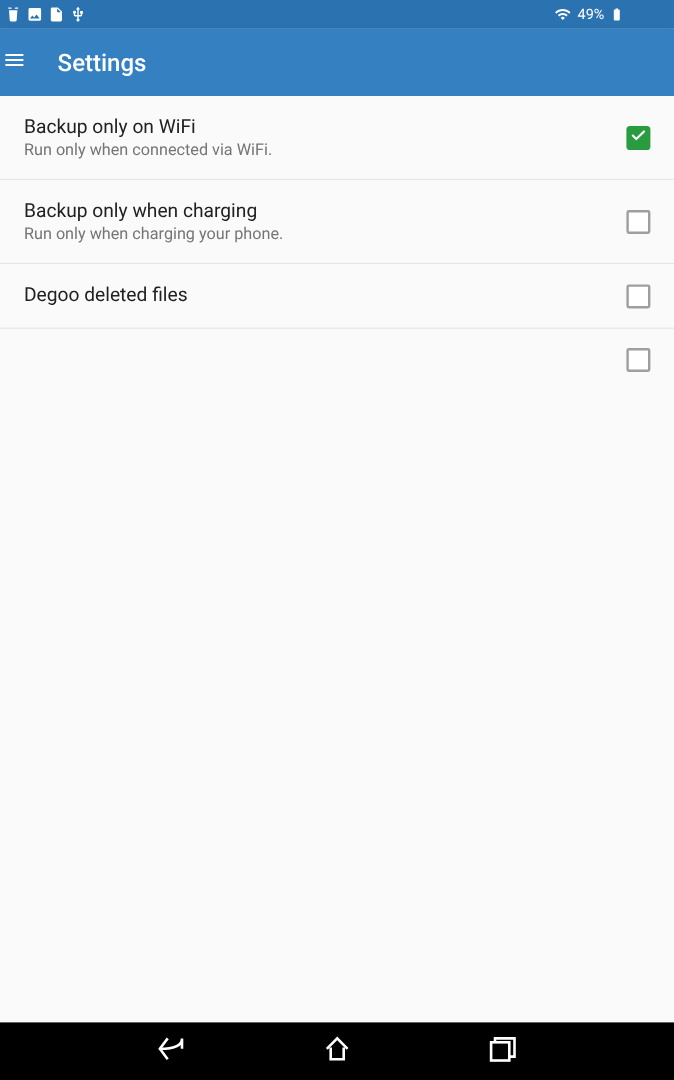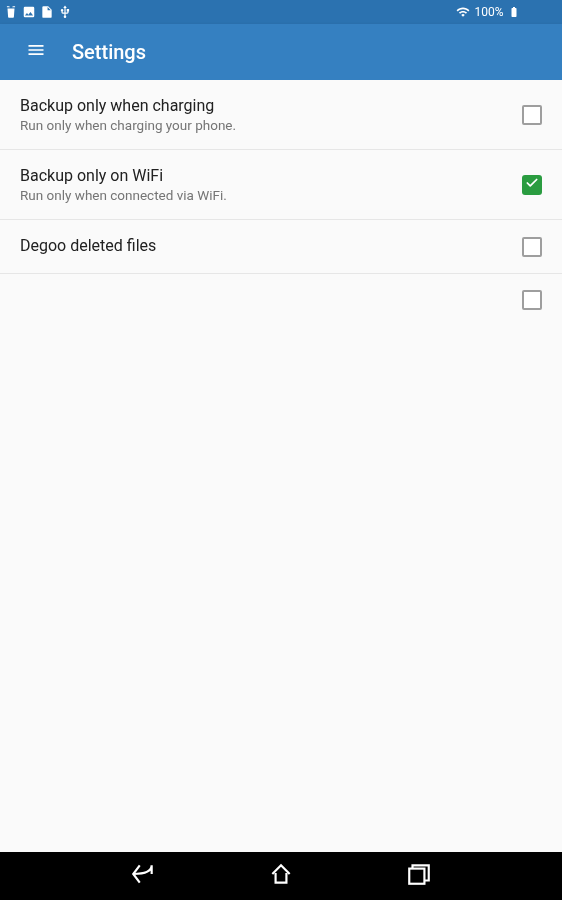"100%" span { text: 100% -> 49% }
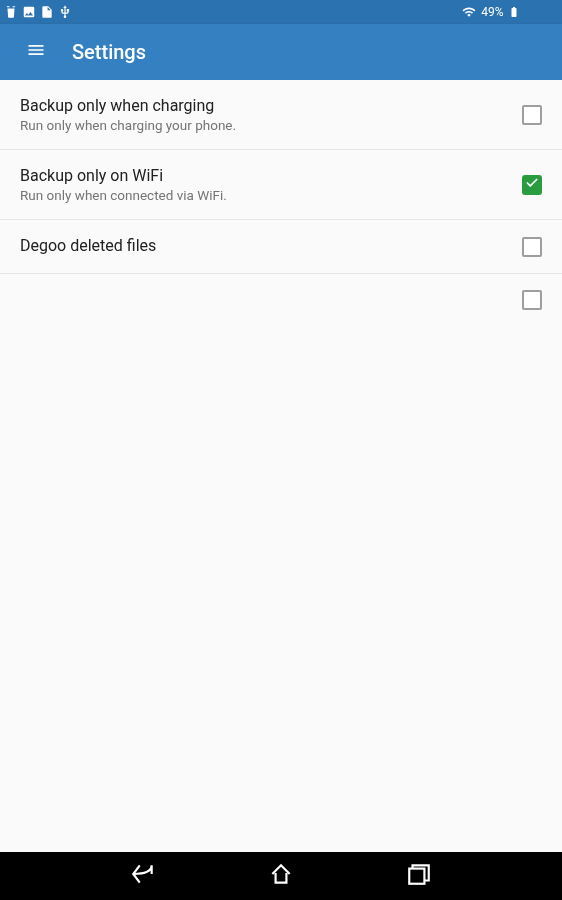"Settings" .app-bar { padding: 0 24px -> 0 0 }
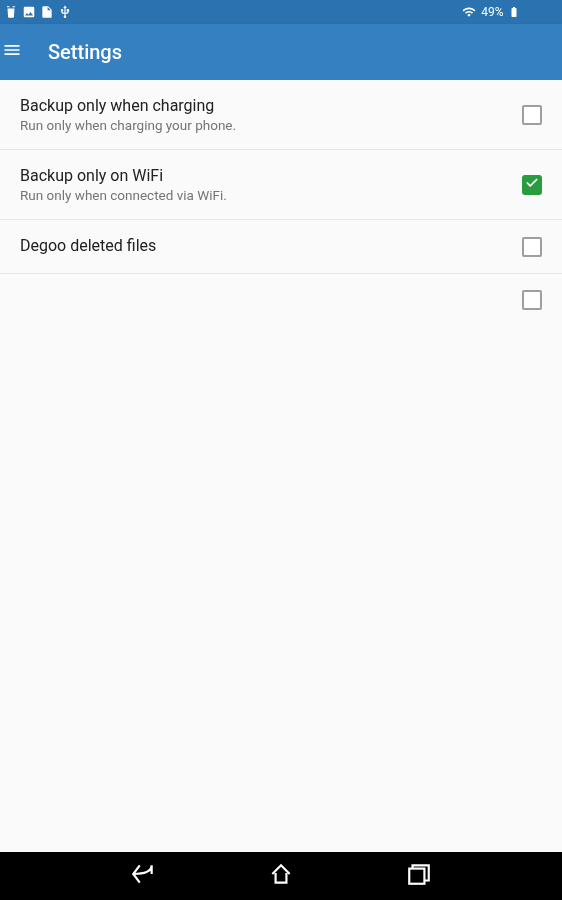"Backup only when charging" div.row { order: before "Backup only on WiFi" -> after "Backup only on WiFi" }
